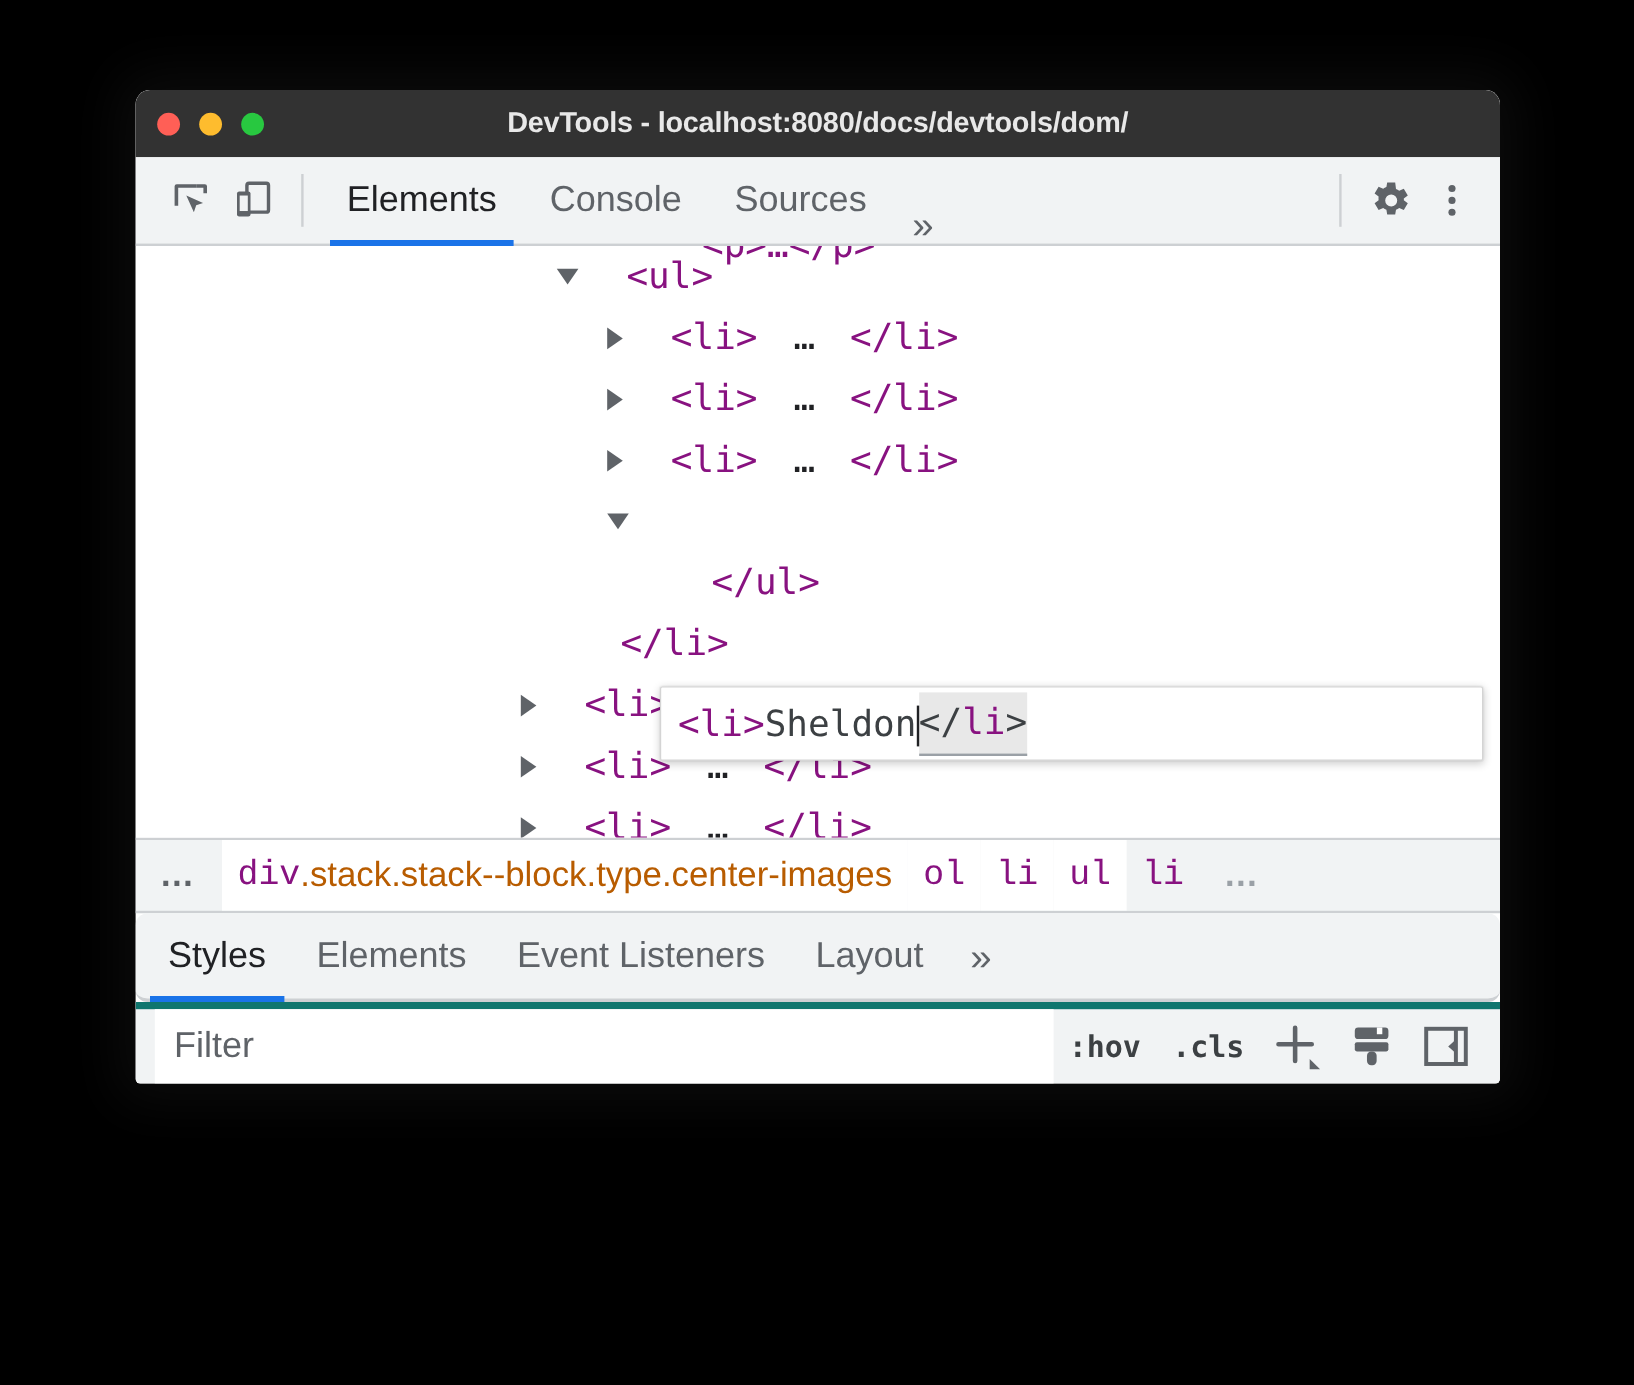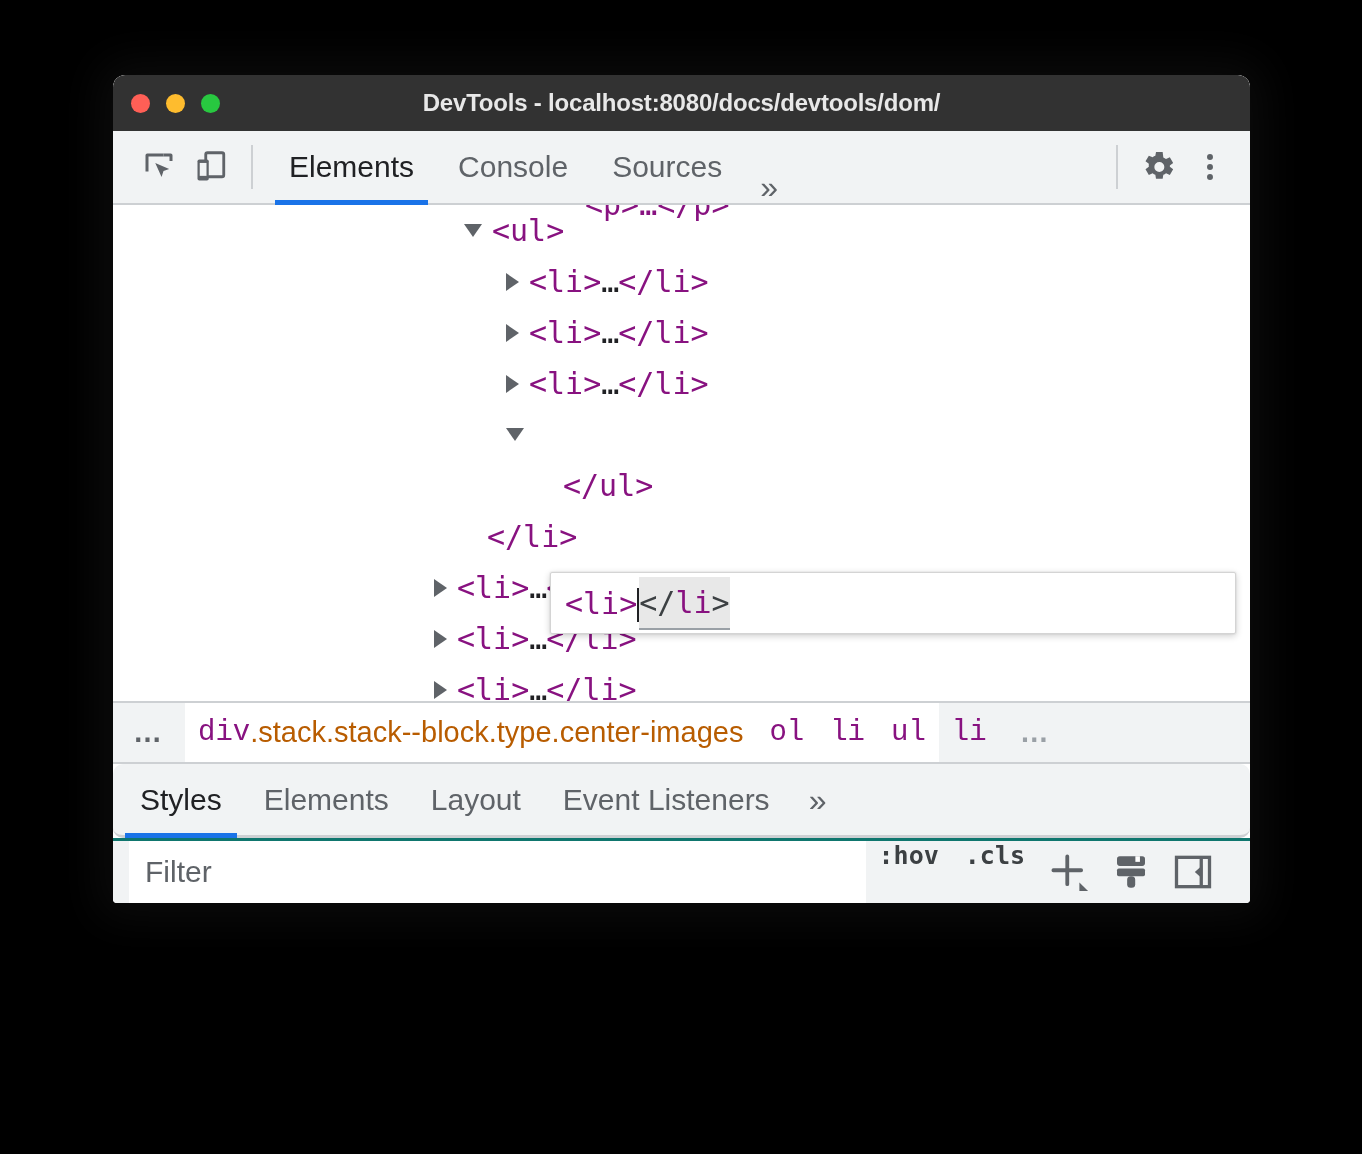"<ul>" .dom-row { gap: none -> 30px }
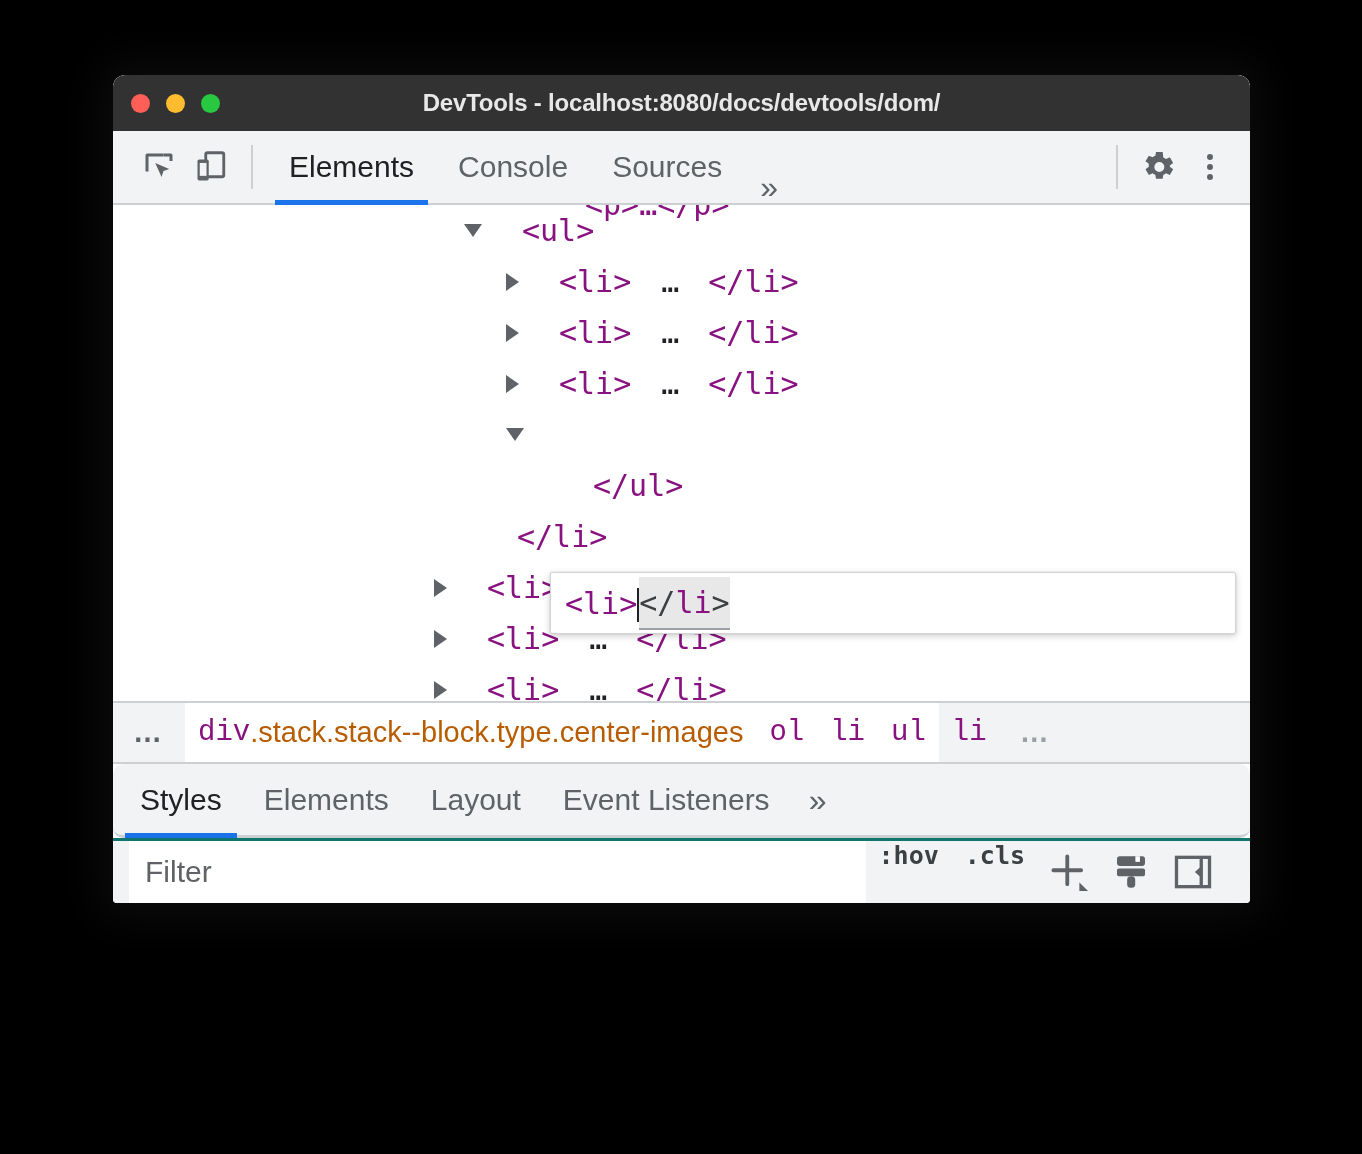"Sheldon" span.text-node { html: none -> <span>Sheldon</span> }
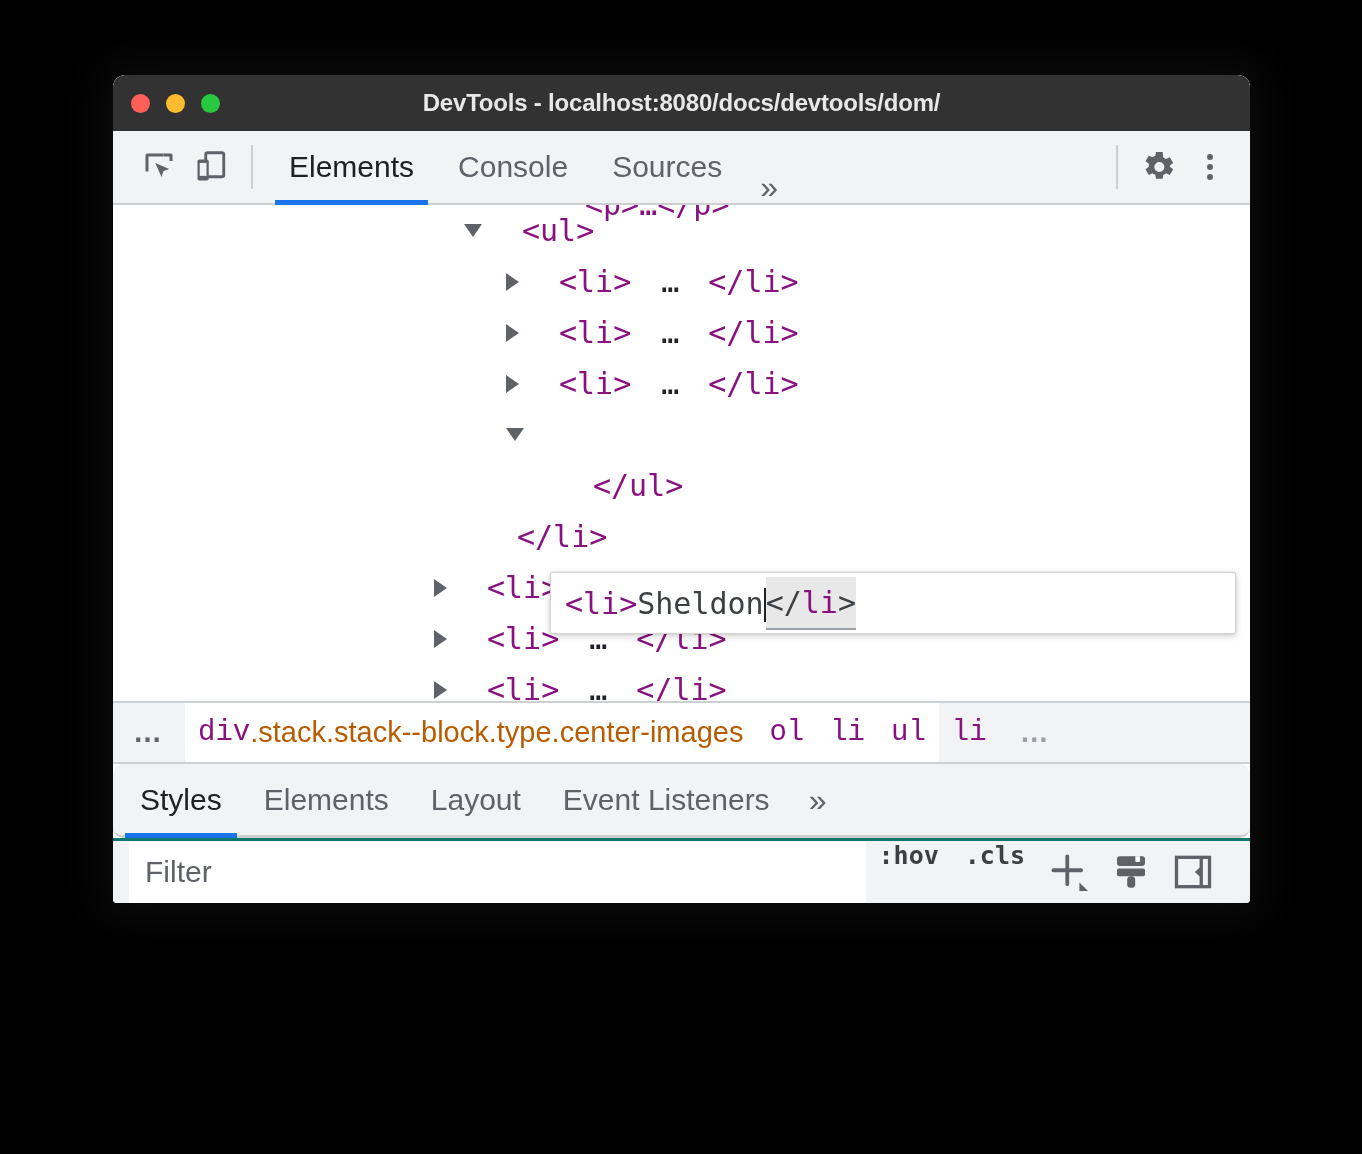"Layout" div.styles-tab { order: before "Event Listeners" -> after "Event Listeners" }
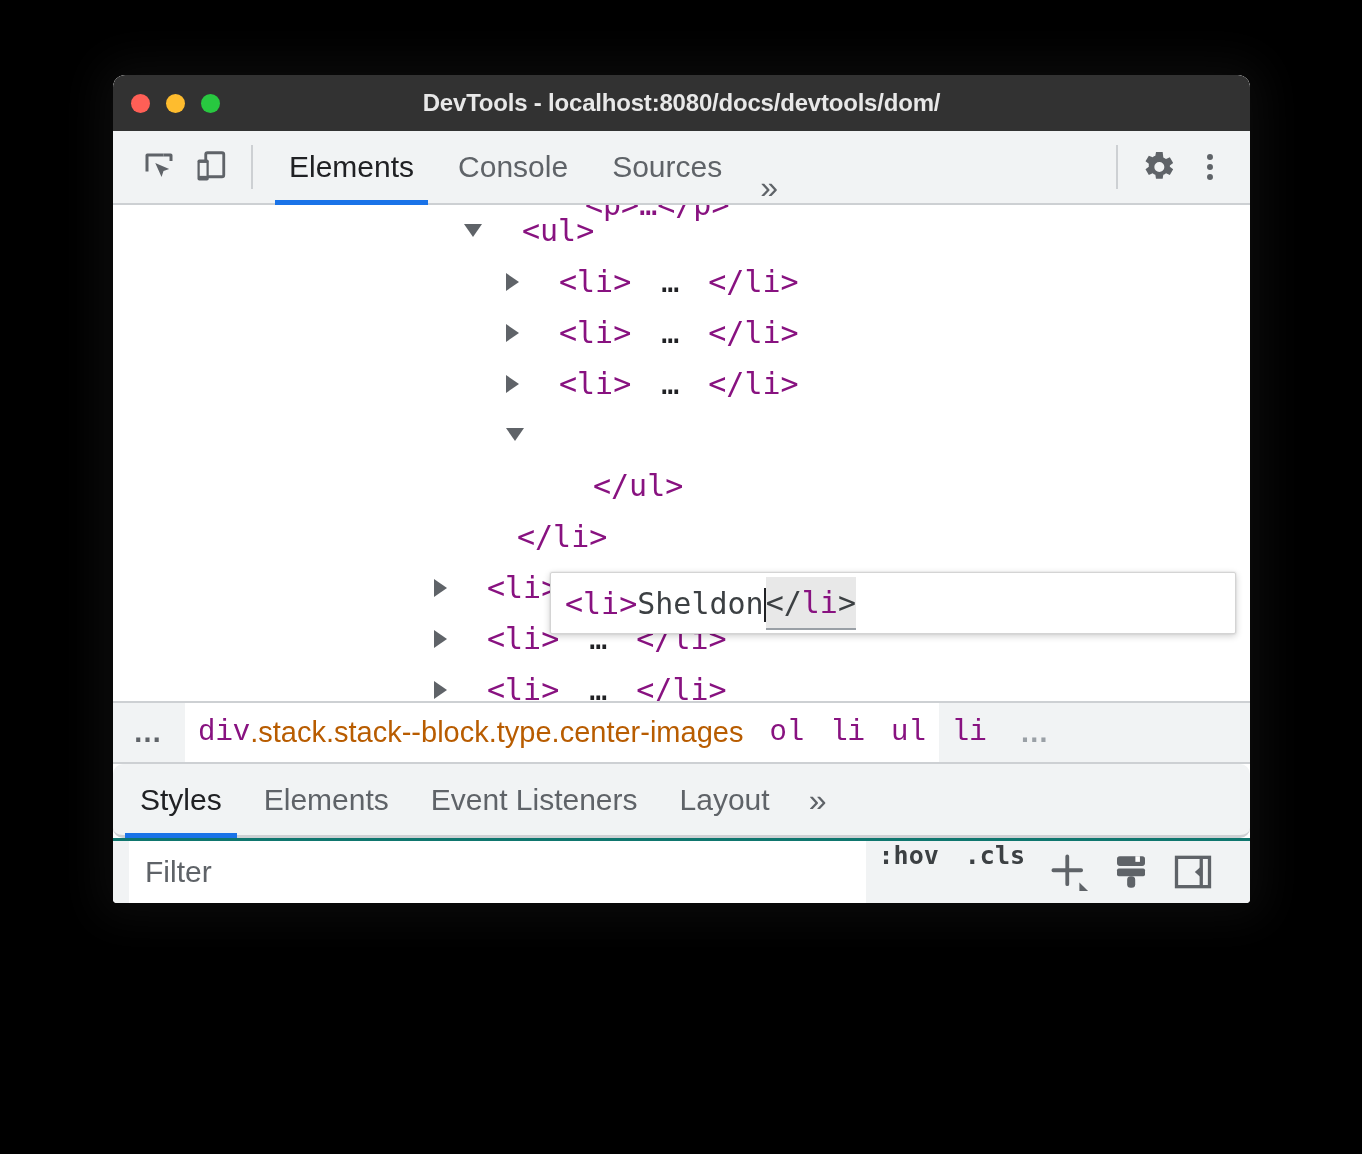"Filter" #filter-bar { align-items: none -> center; border-top: 3px solid #0f766e -> 6px solid #0f766e; padding: 0 26px 0 16px -> 0 14px 0 16px }
